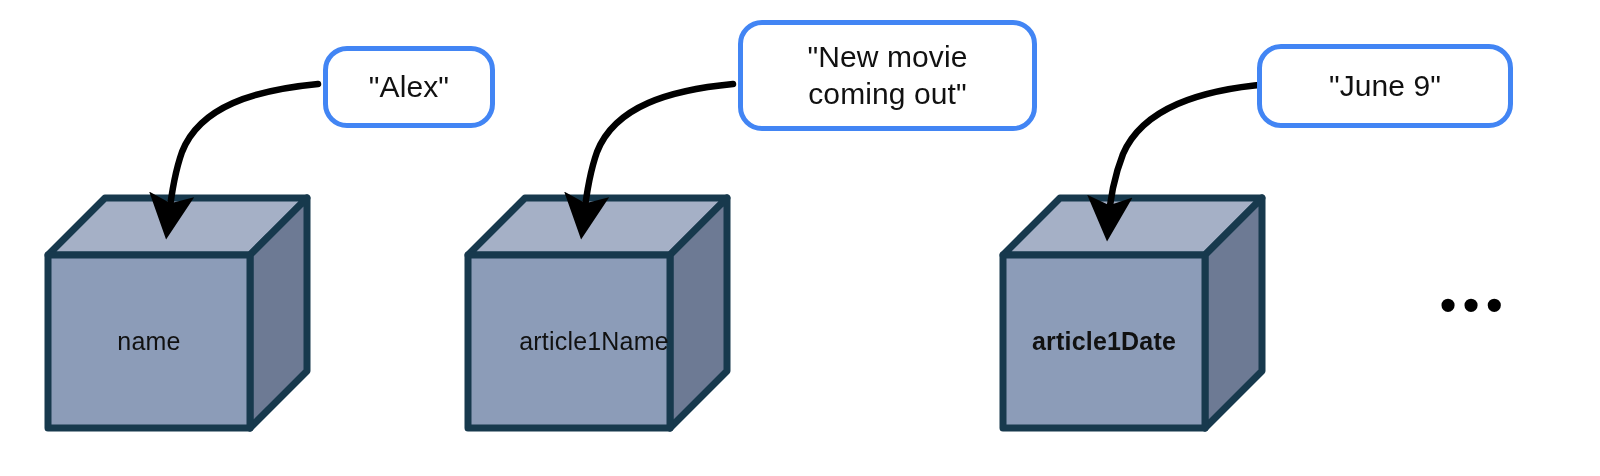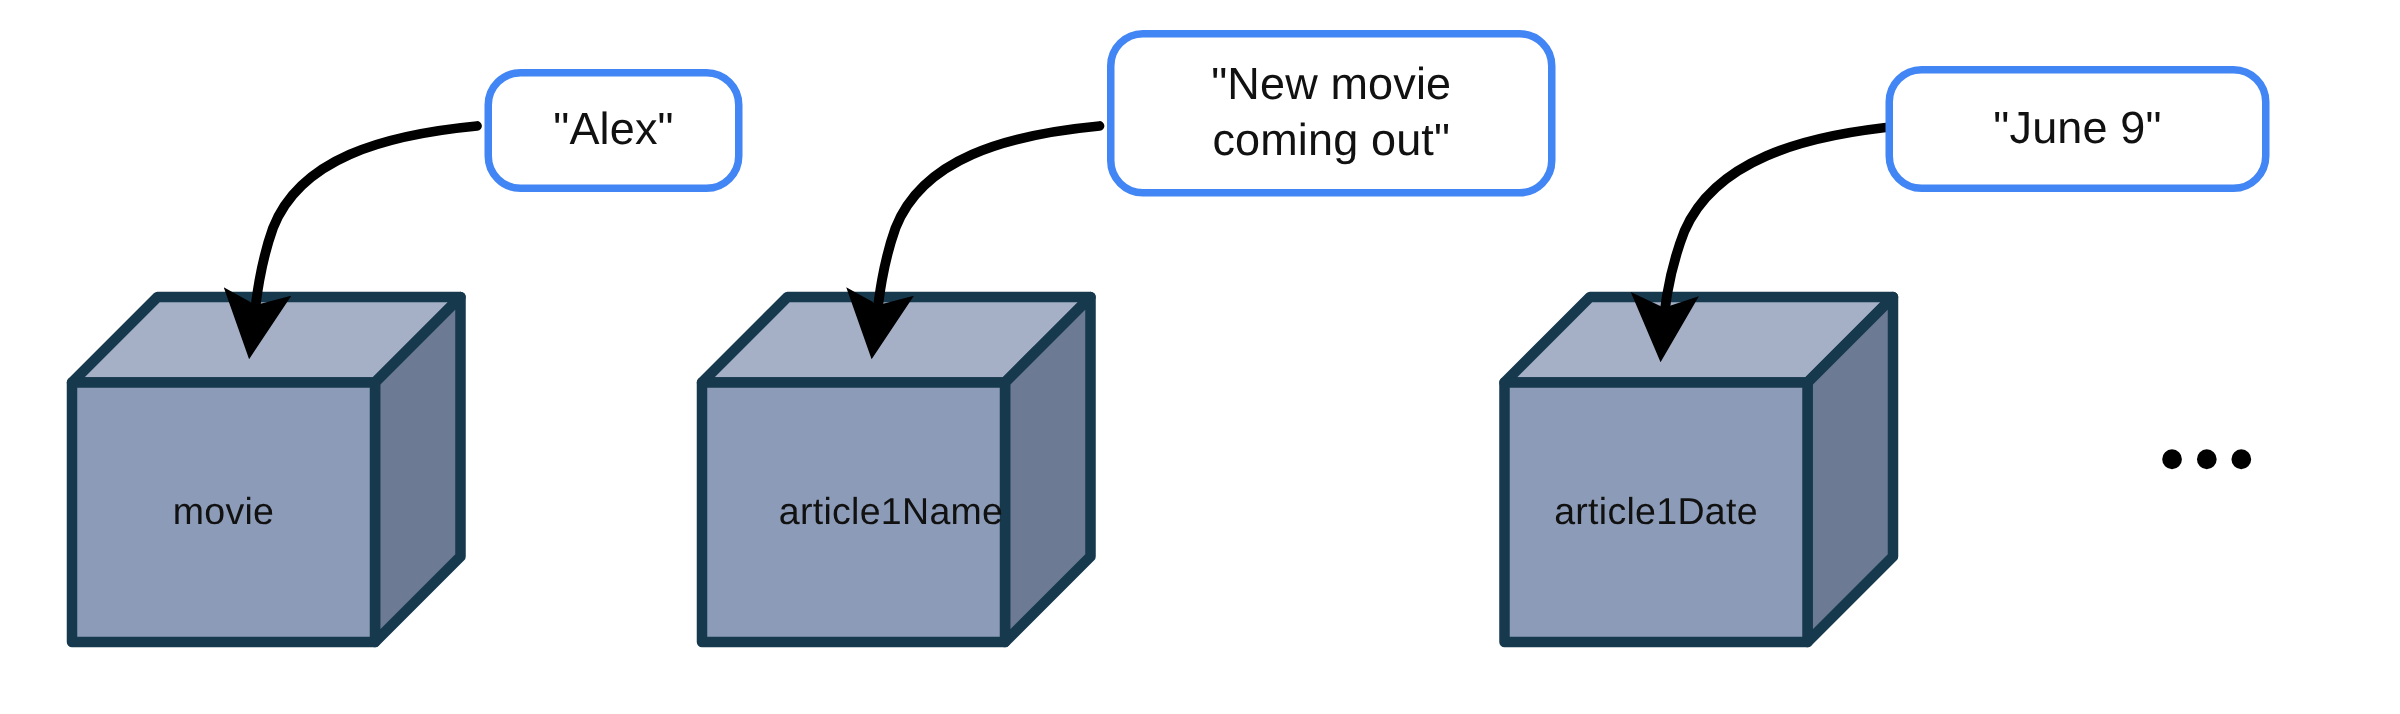"movie" div.cube-label { text: movie -> name }
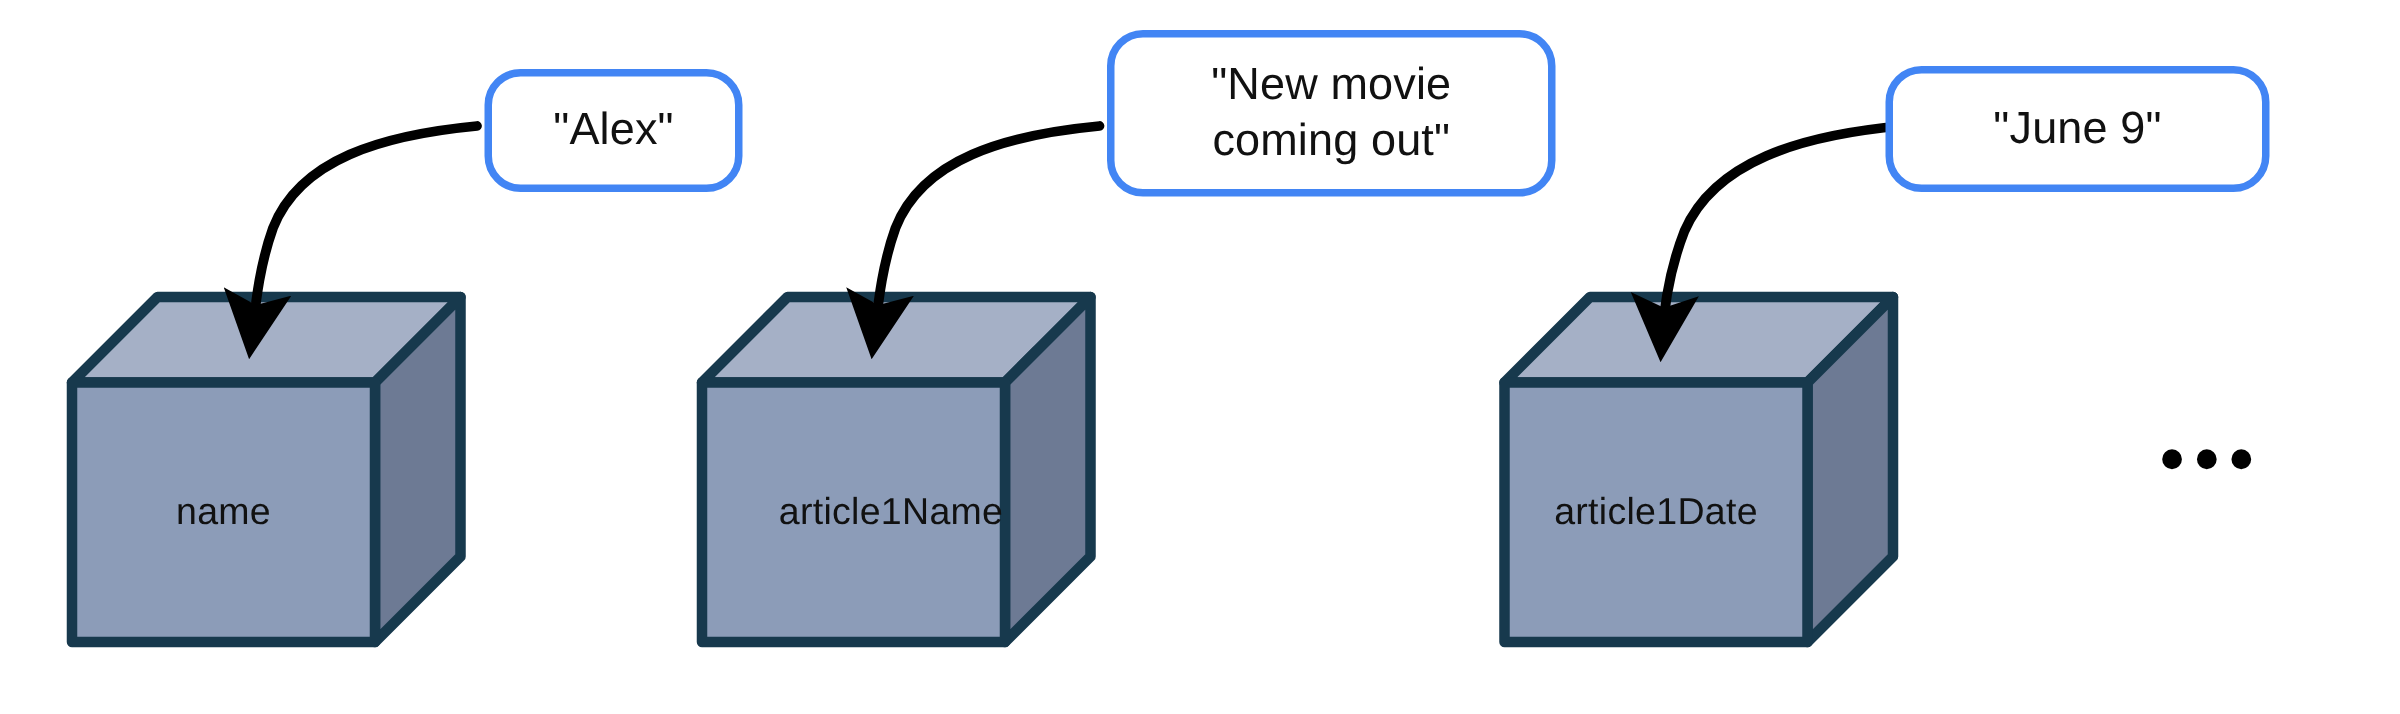"article1Date" div.cube-label { font-weight: none -> bold }
